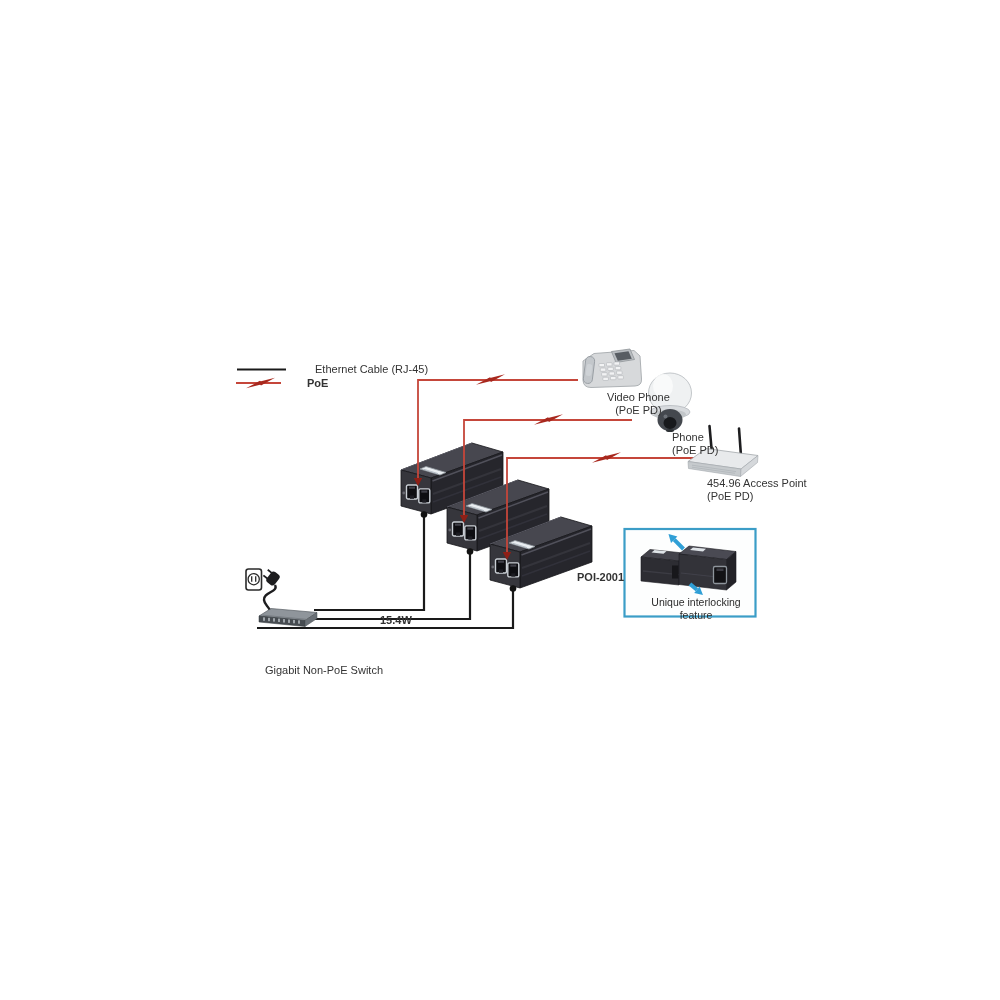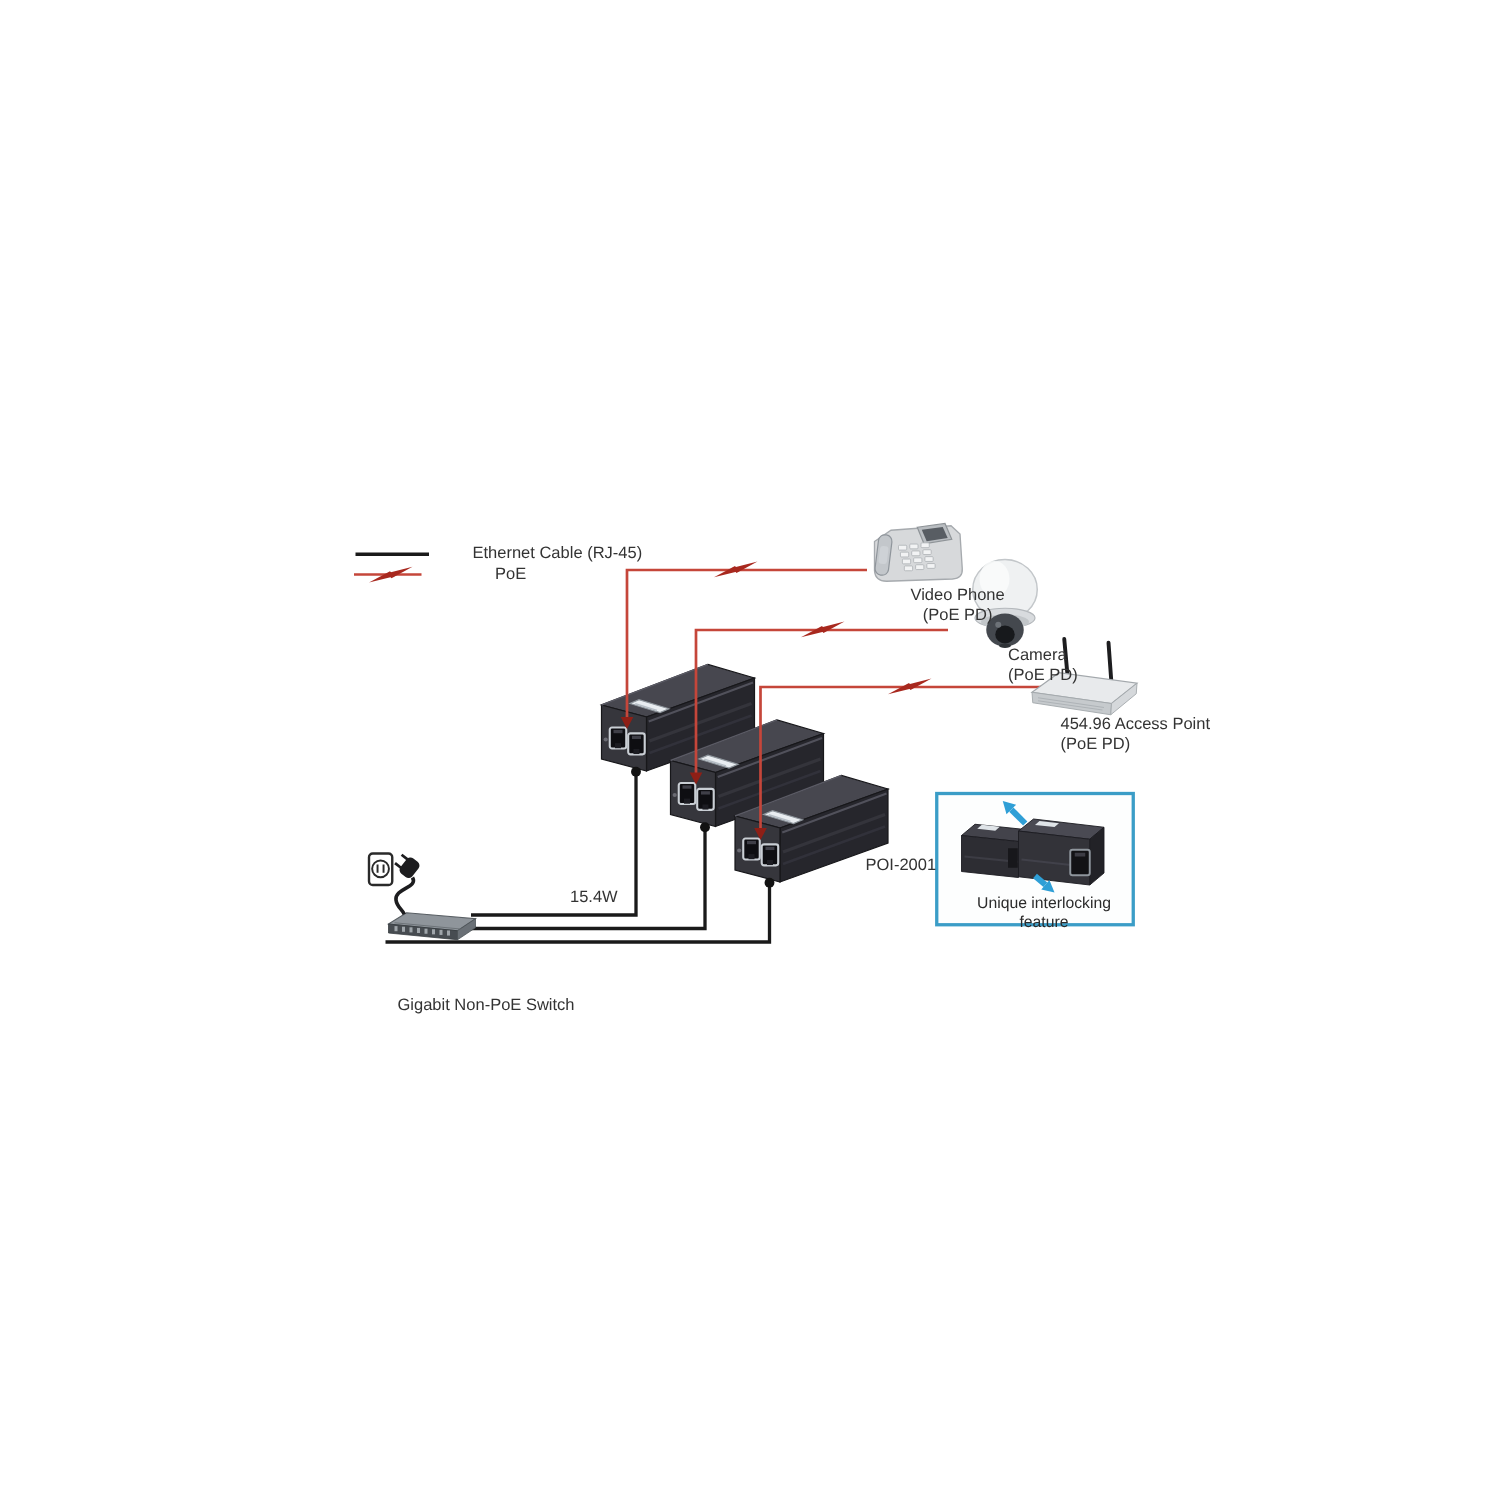"PoE" div.lbl { font-weight: none -> bold; left: 306px -> 283px }
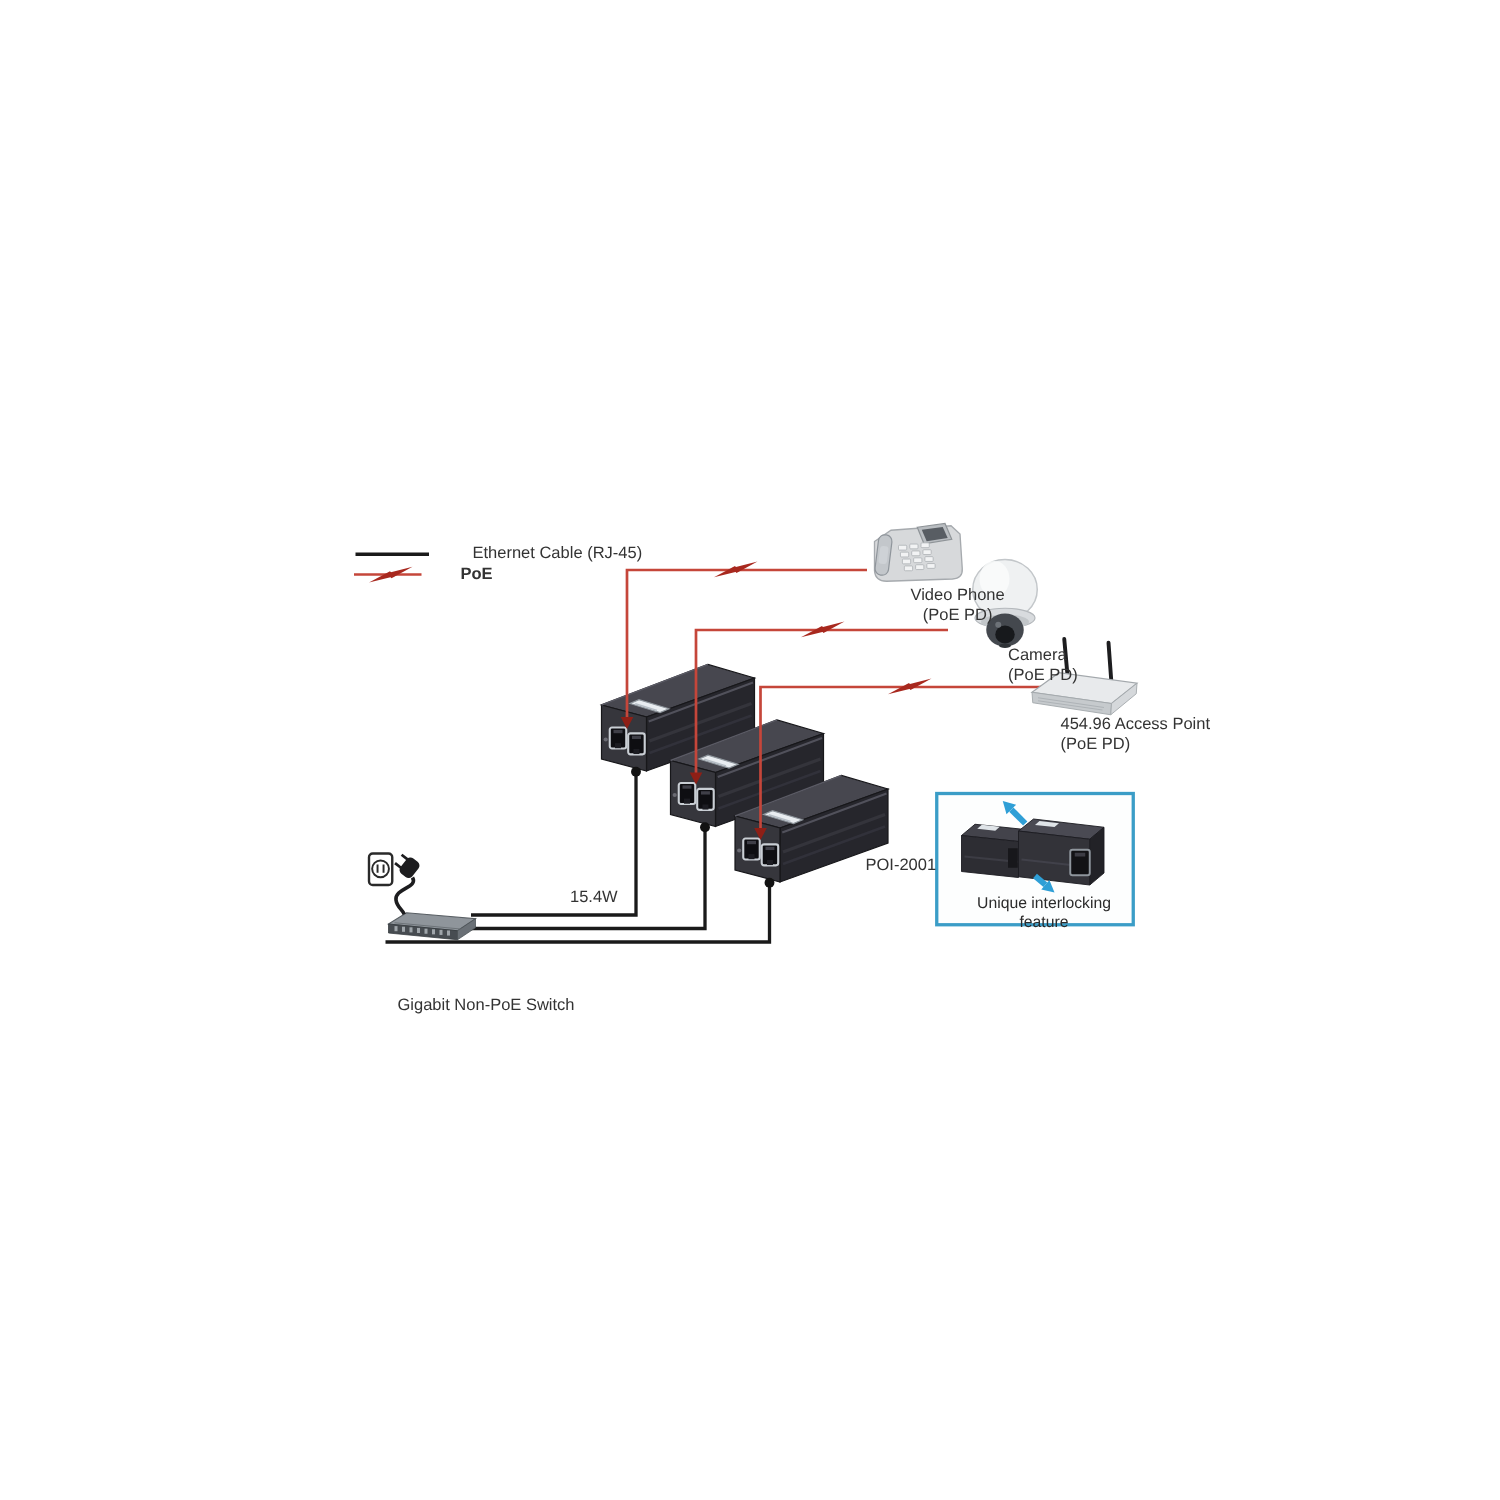"Camera" span { text: Camera -> Phone }
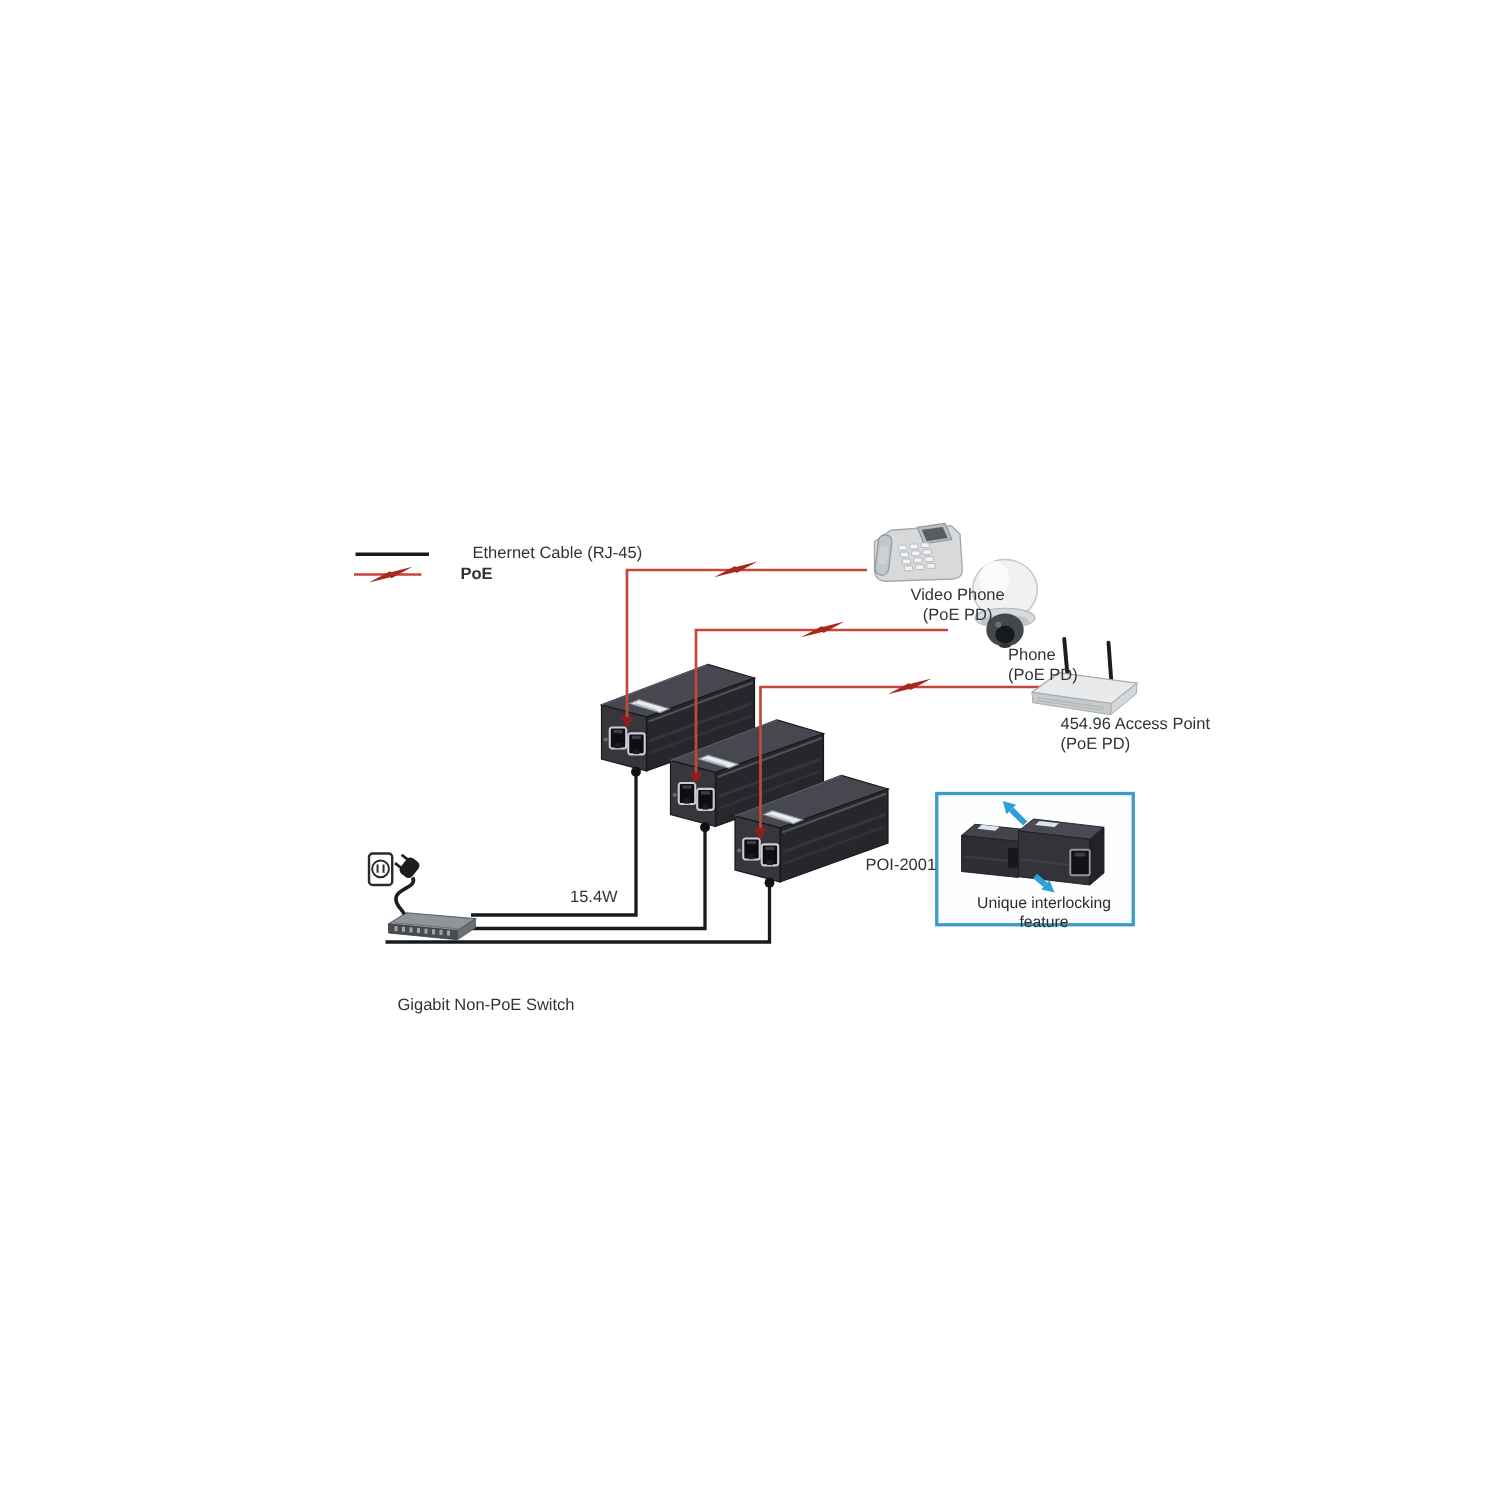"POI-2001" .bold { font-weight: normal -> bold }
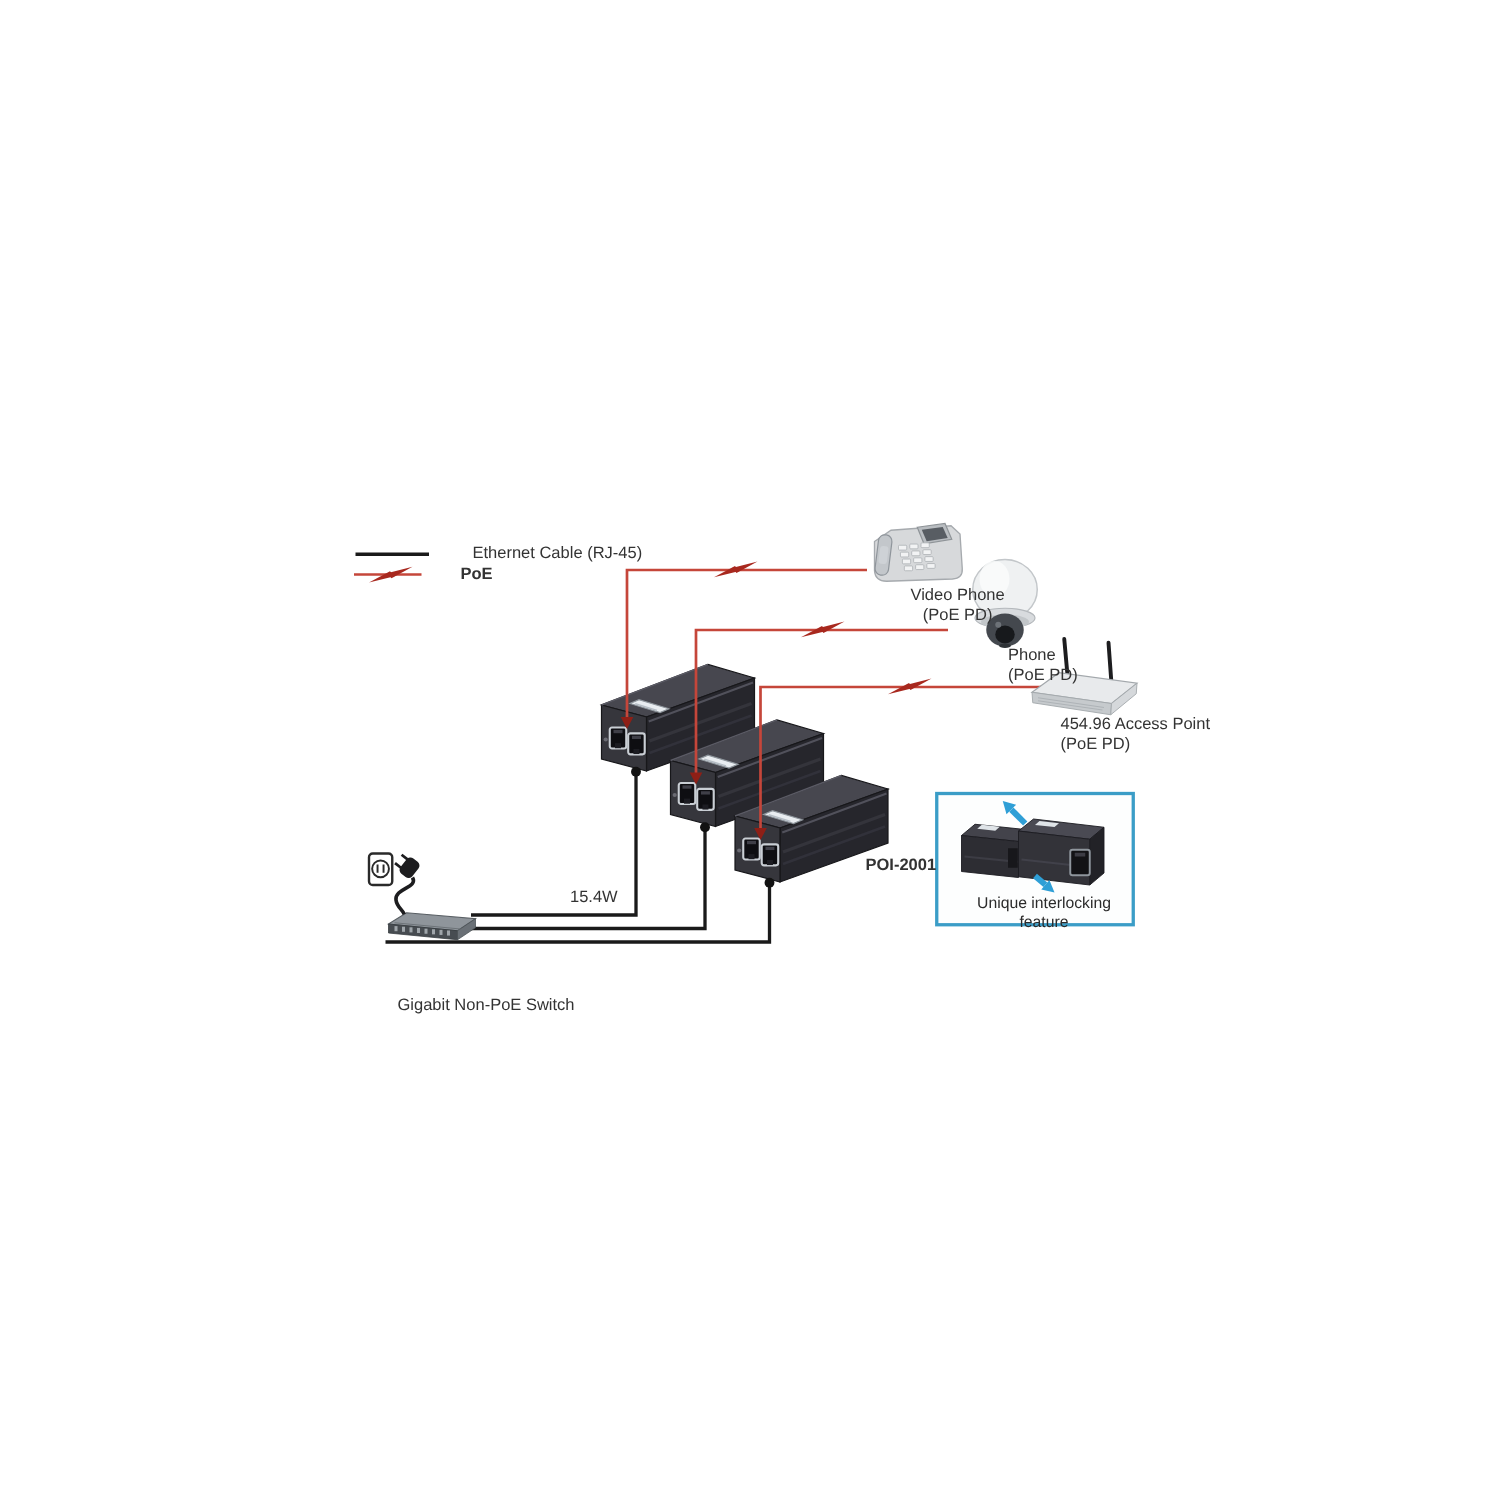"15.4W" div.lbl { font-weight: none -> bold; top: 592px -> 614px }
